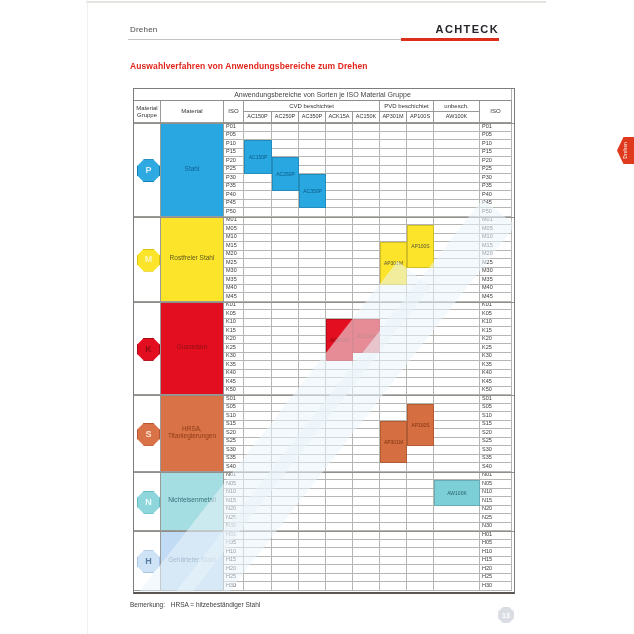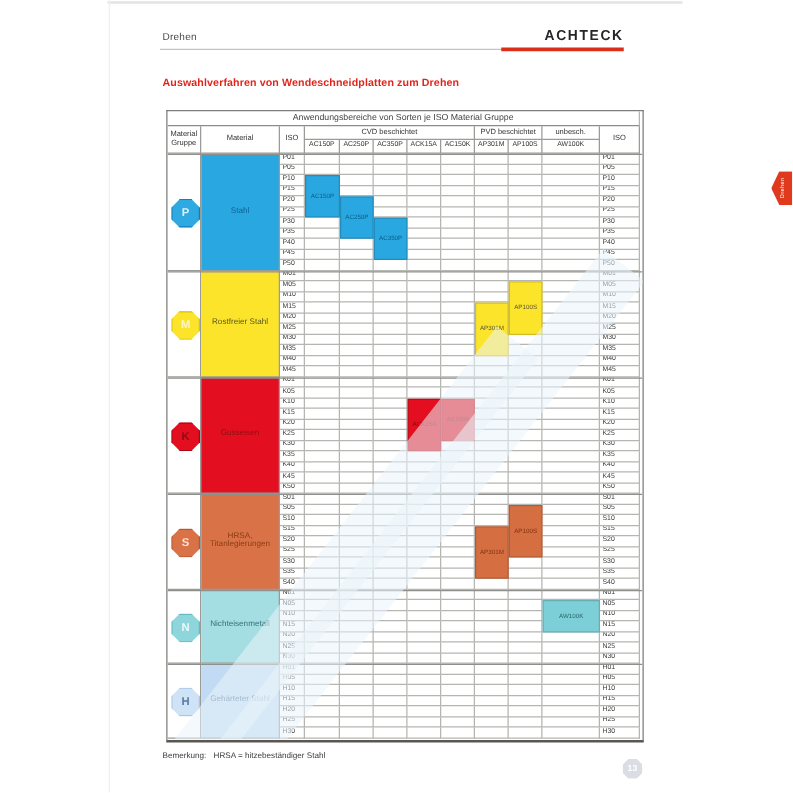"Auswahlverfahren von Wendeschneidplatten" h1.abs { text: Wendeschneidplatten -> Anwendungsbereiche }
